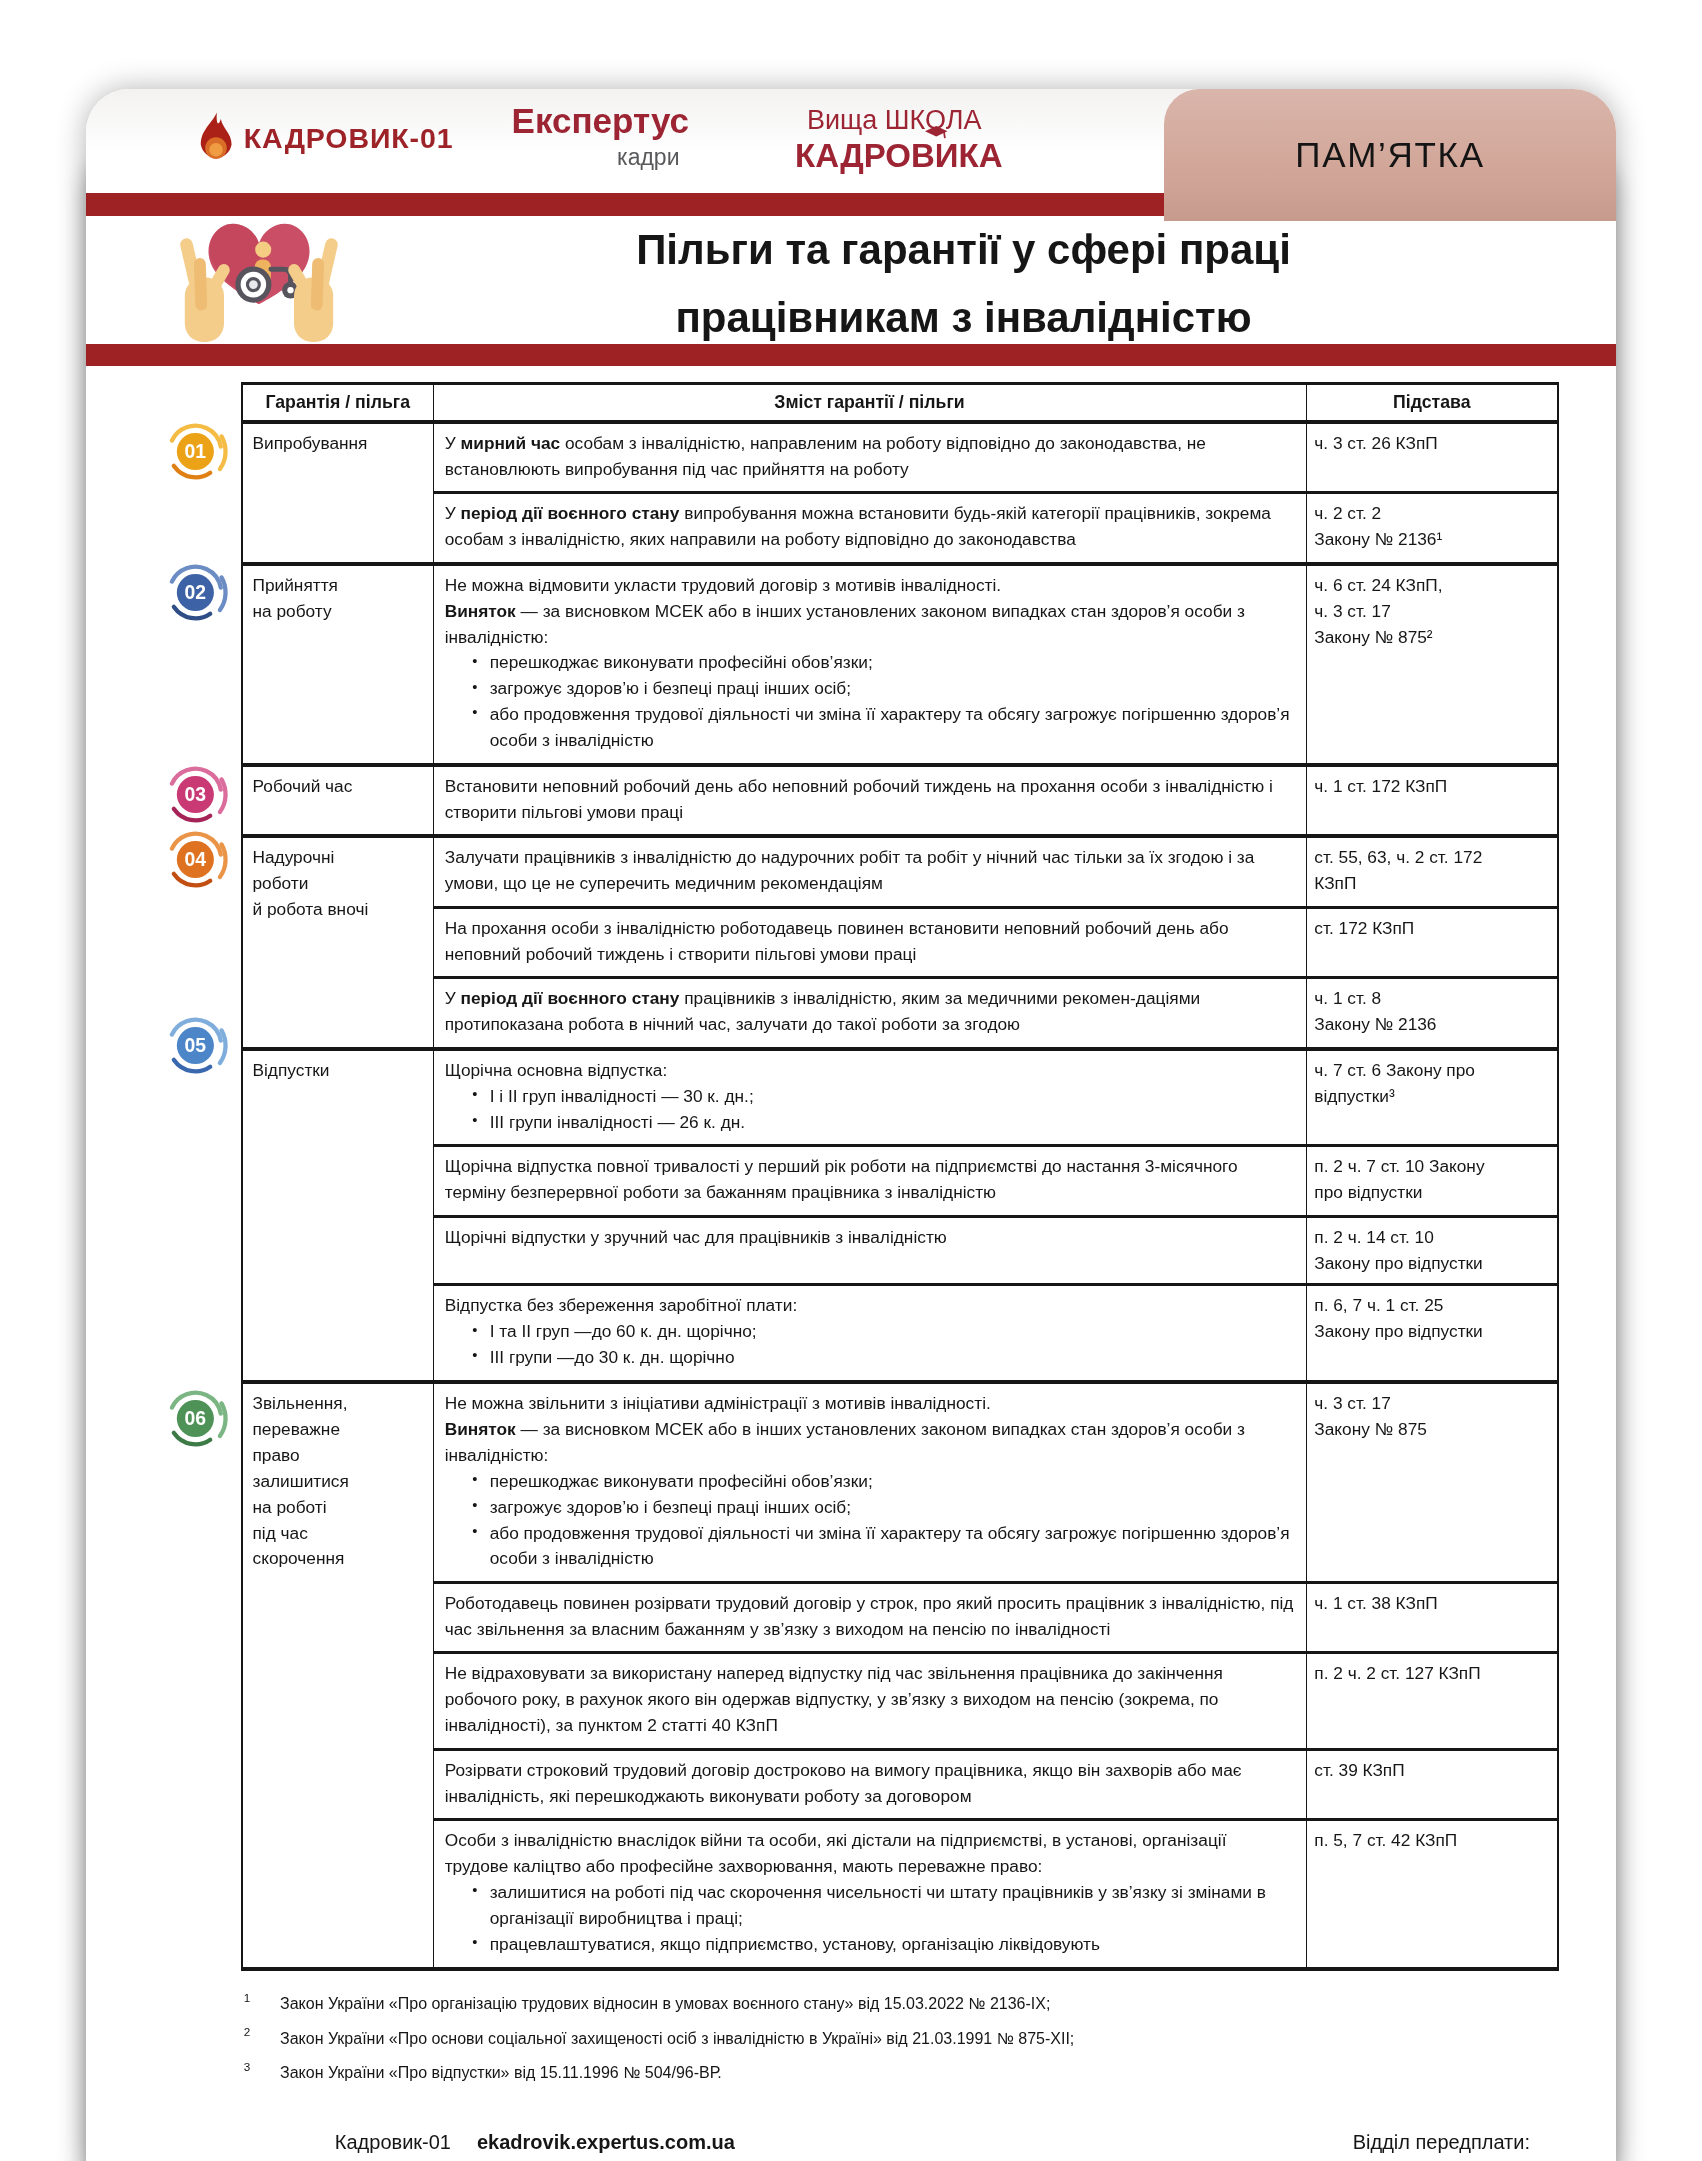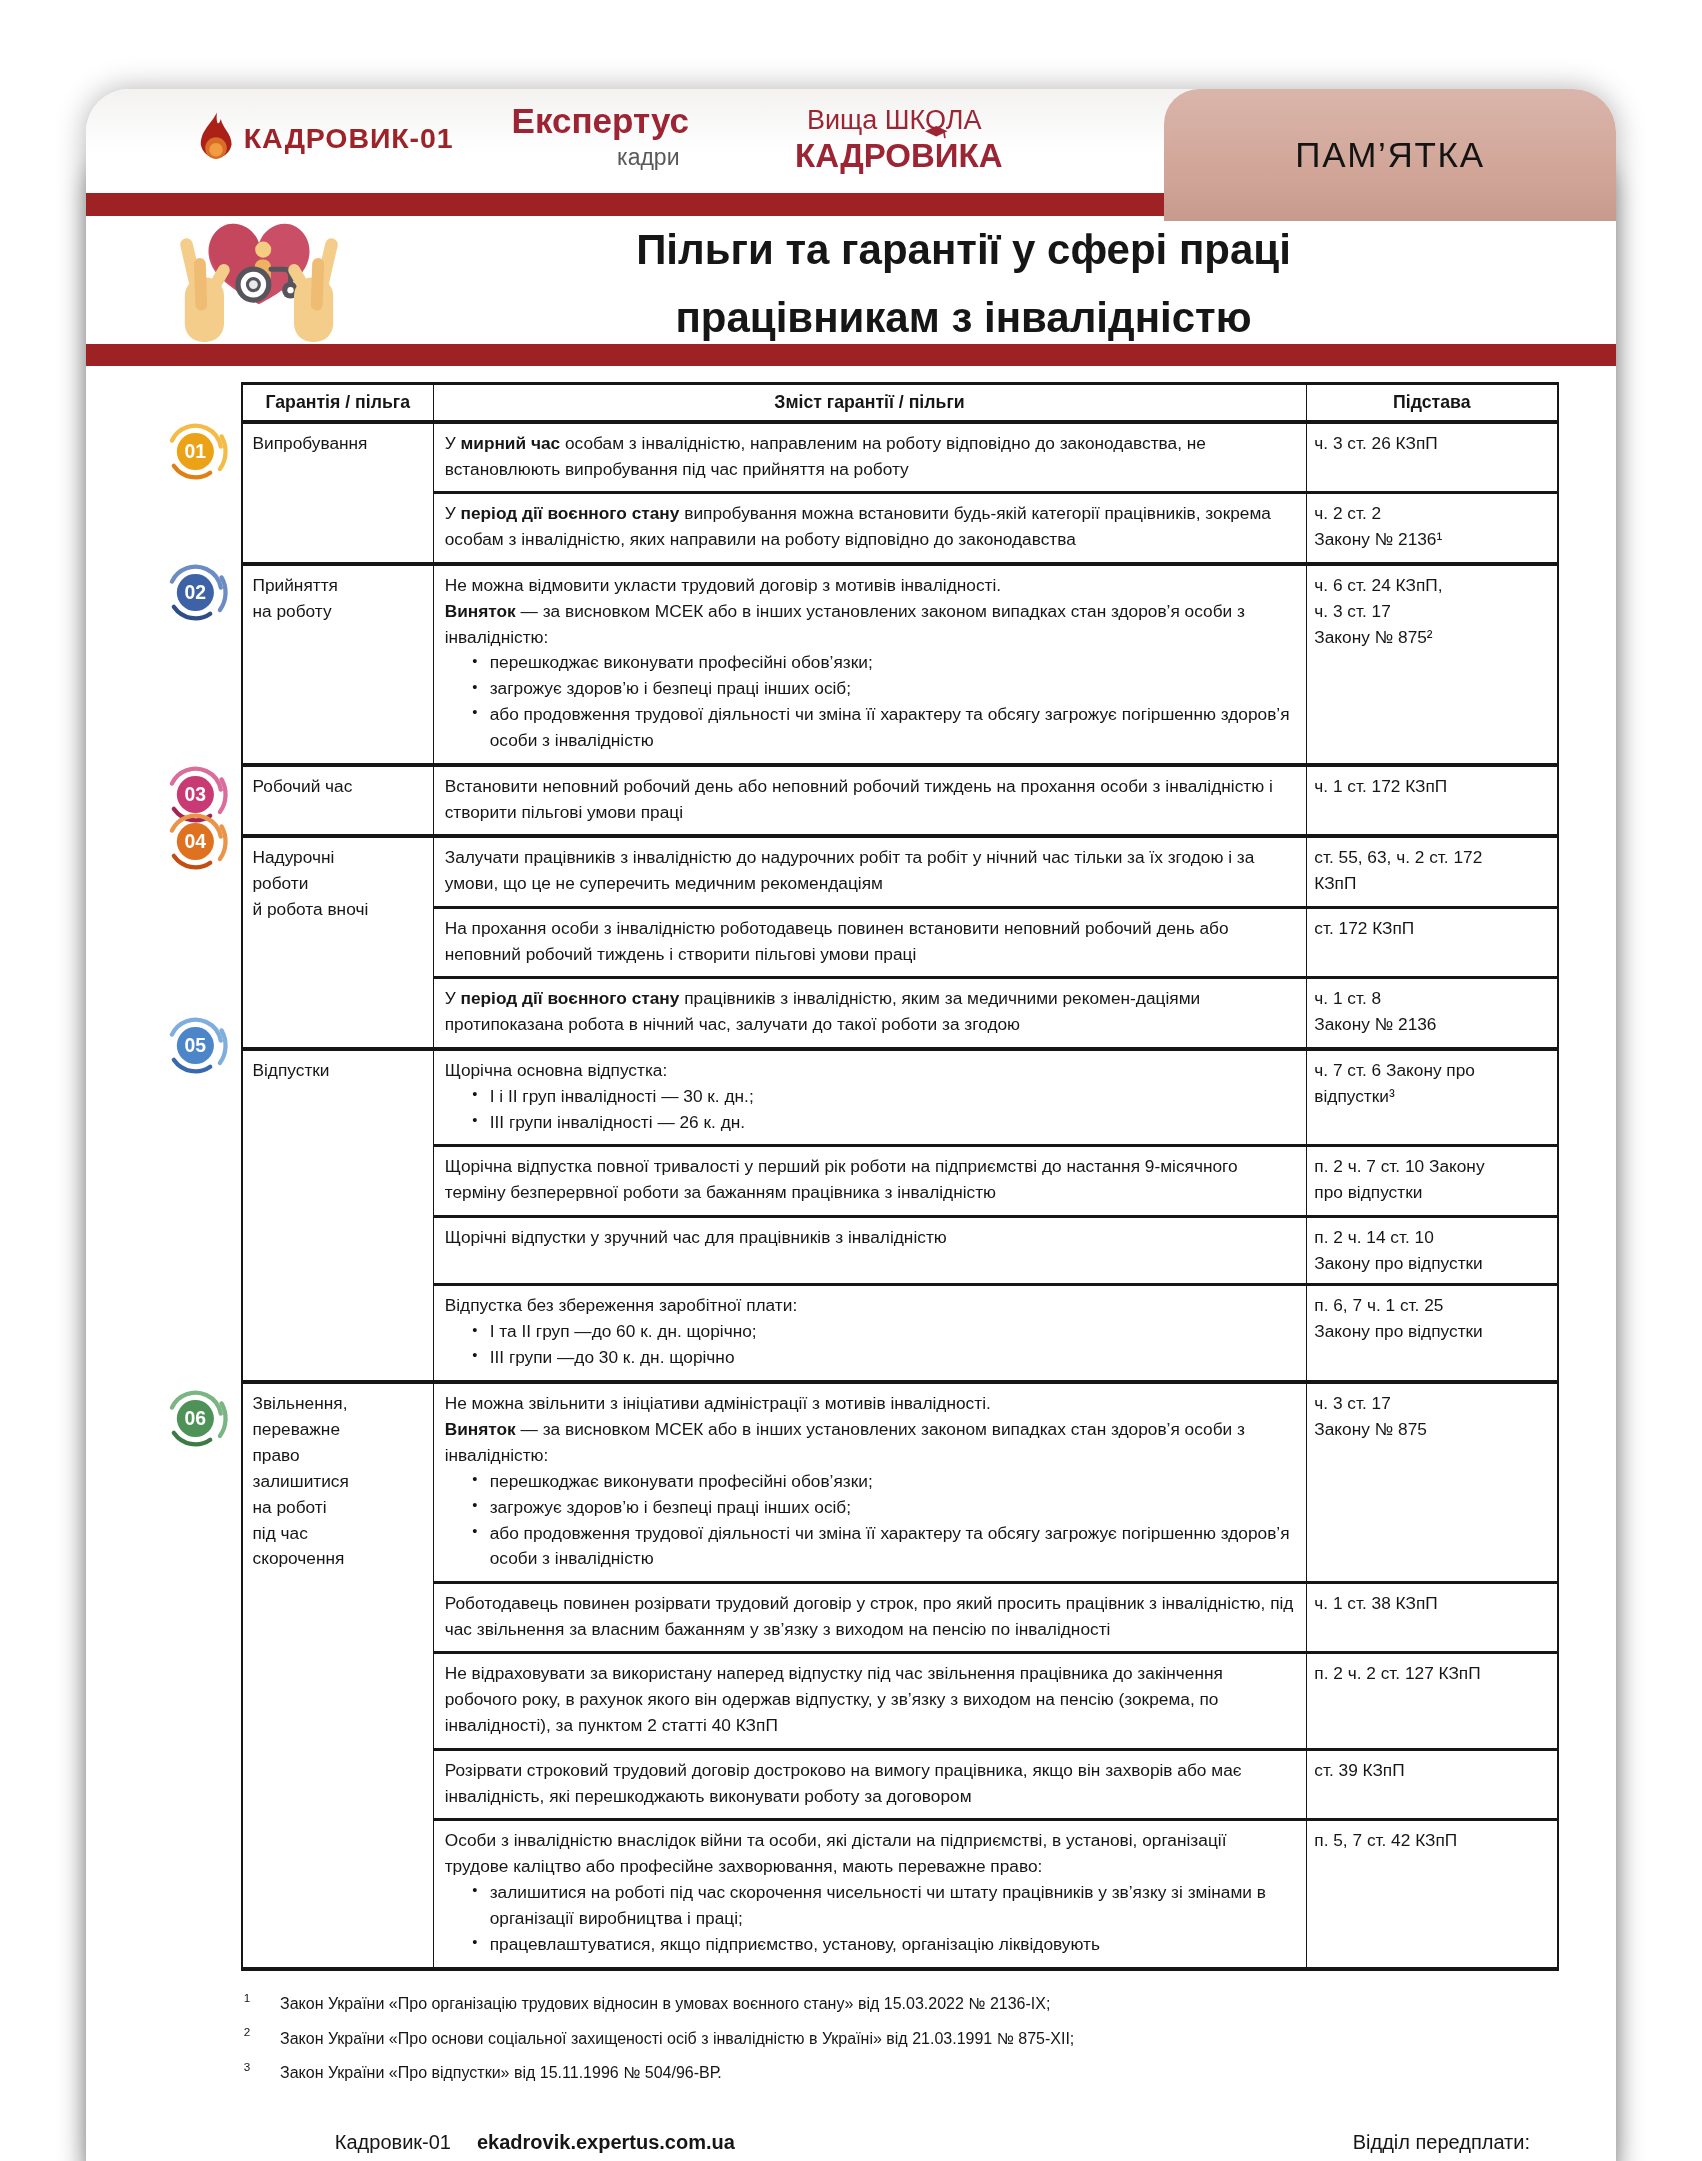"04" div.badge { top: 425px -> 443px }
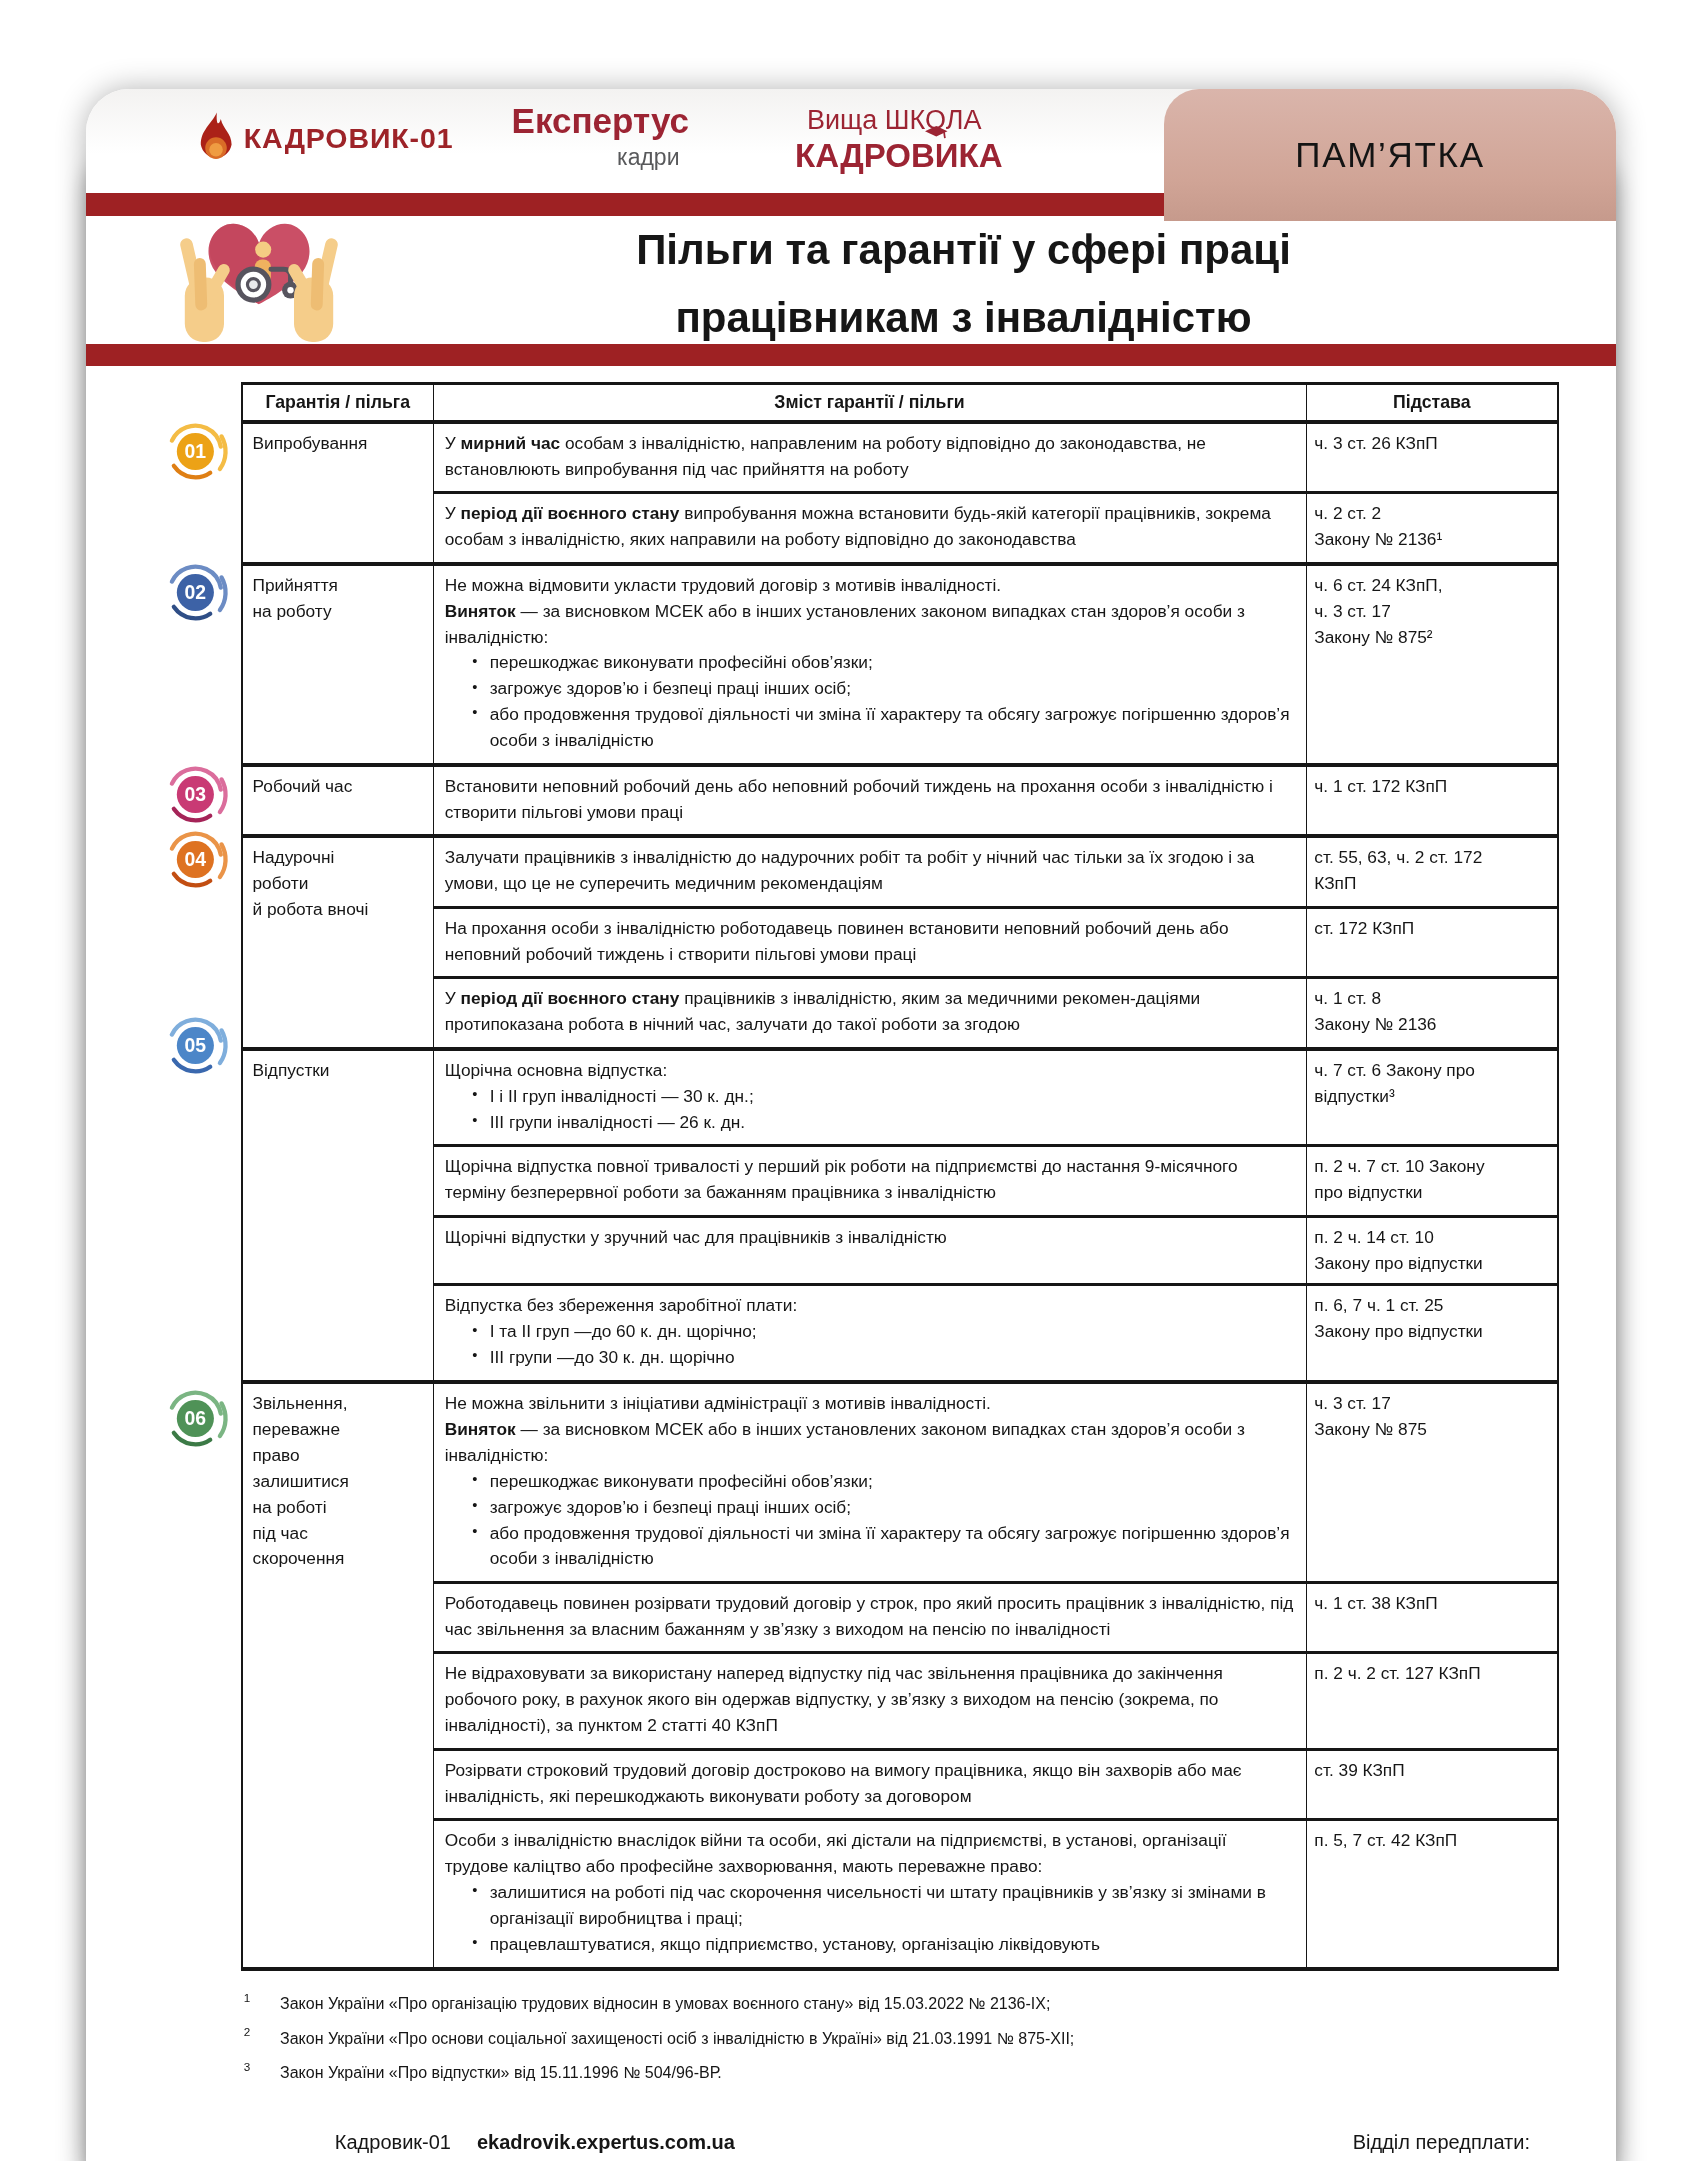"Щорічна відпустка повної тривалості у" span { text: 9-місячного -> 3-місячного }
